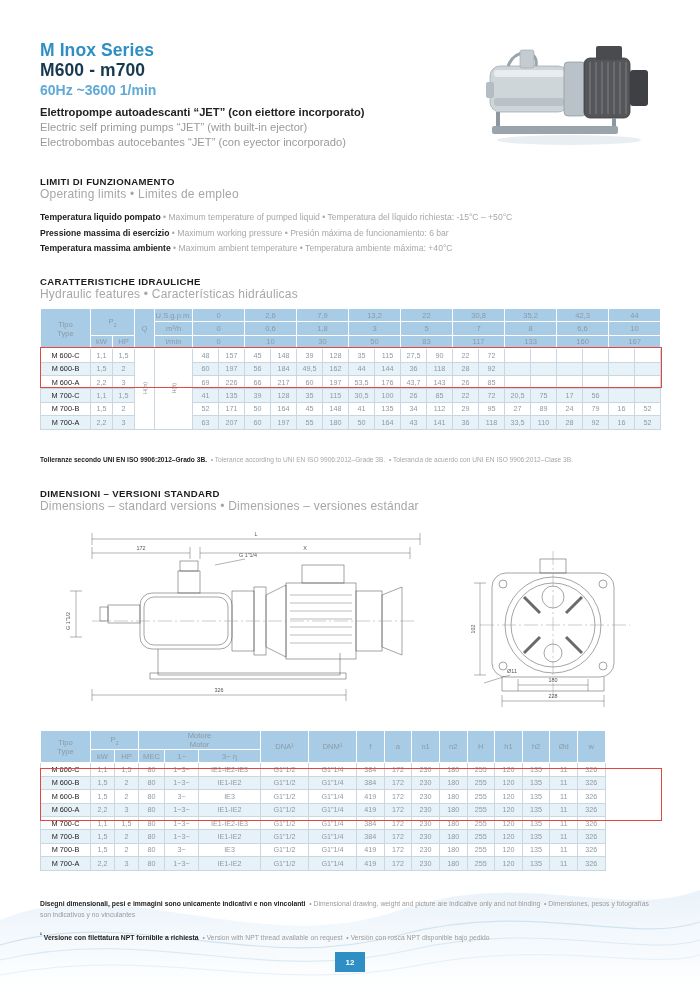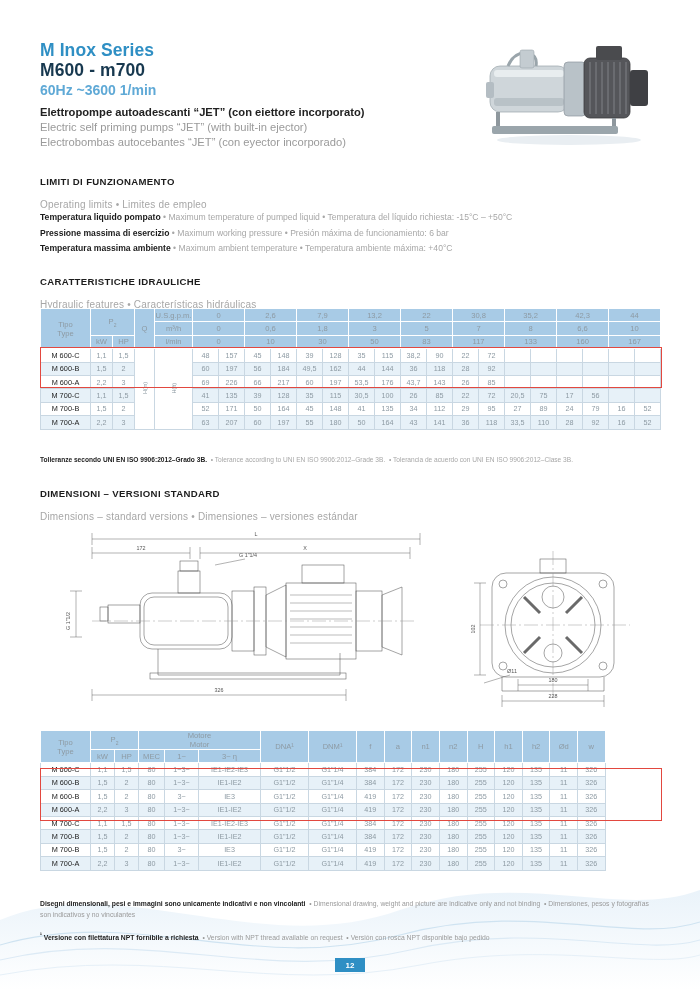"Operating limits • Limites de" .sec-s { font-size: 10px -> 12px; margin-top: 12px -> 0 }
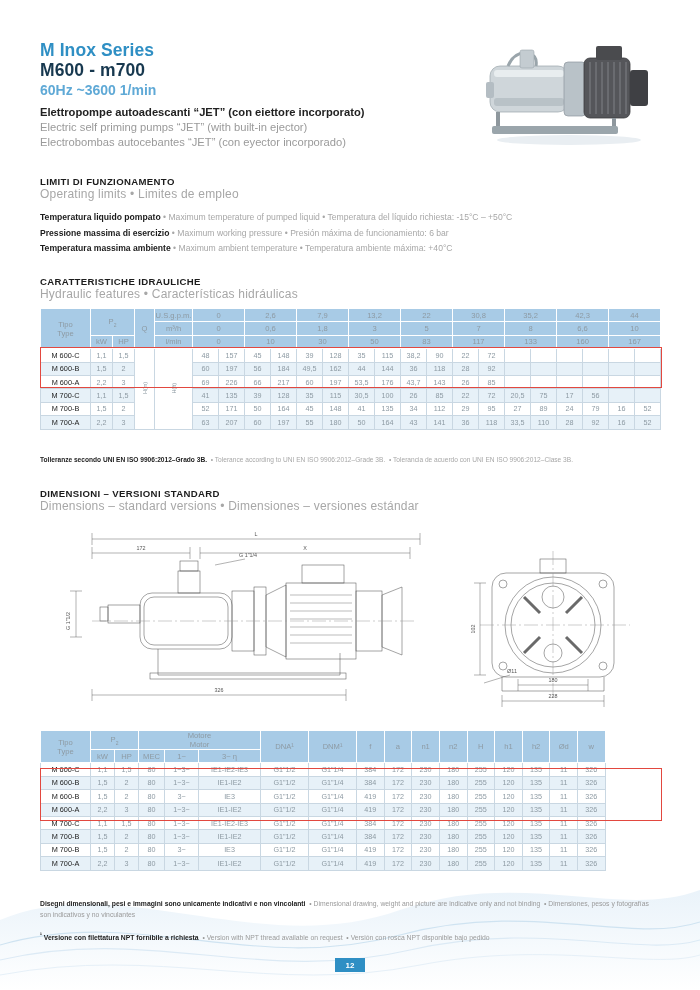"38,2" td { text: 38,2 -> 27,5 }
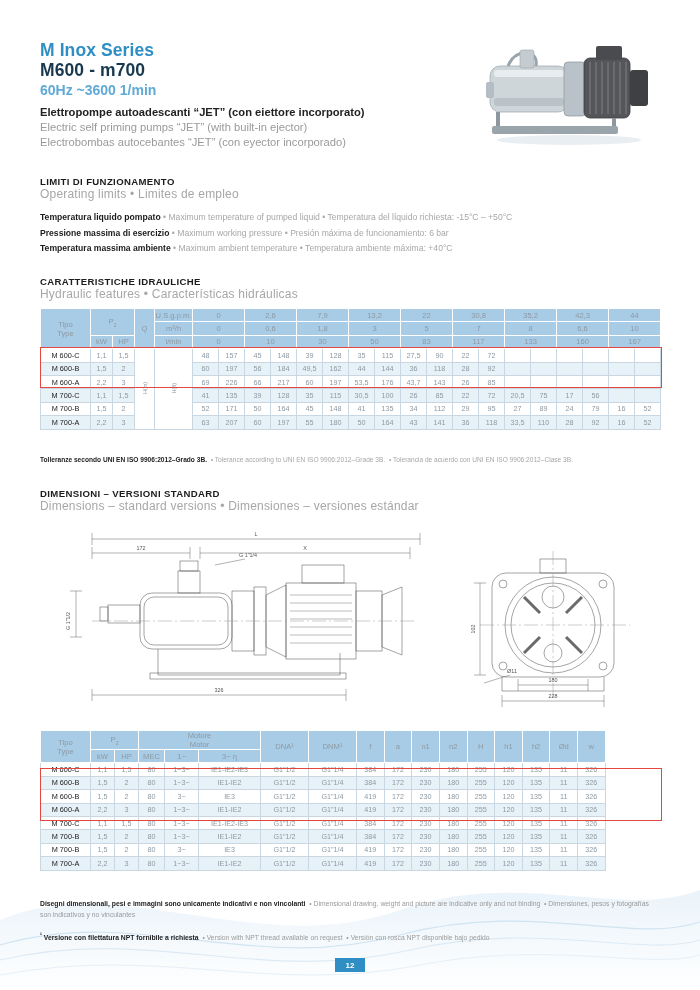"12" .pagenum { height: 14px -> 20px }
